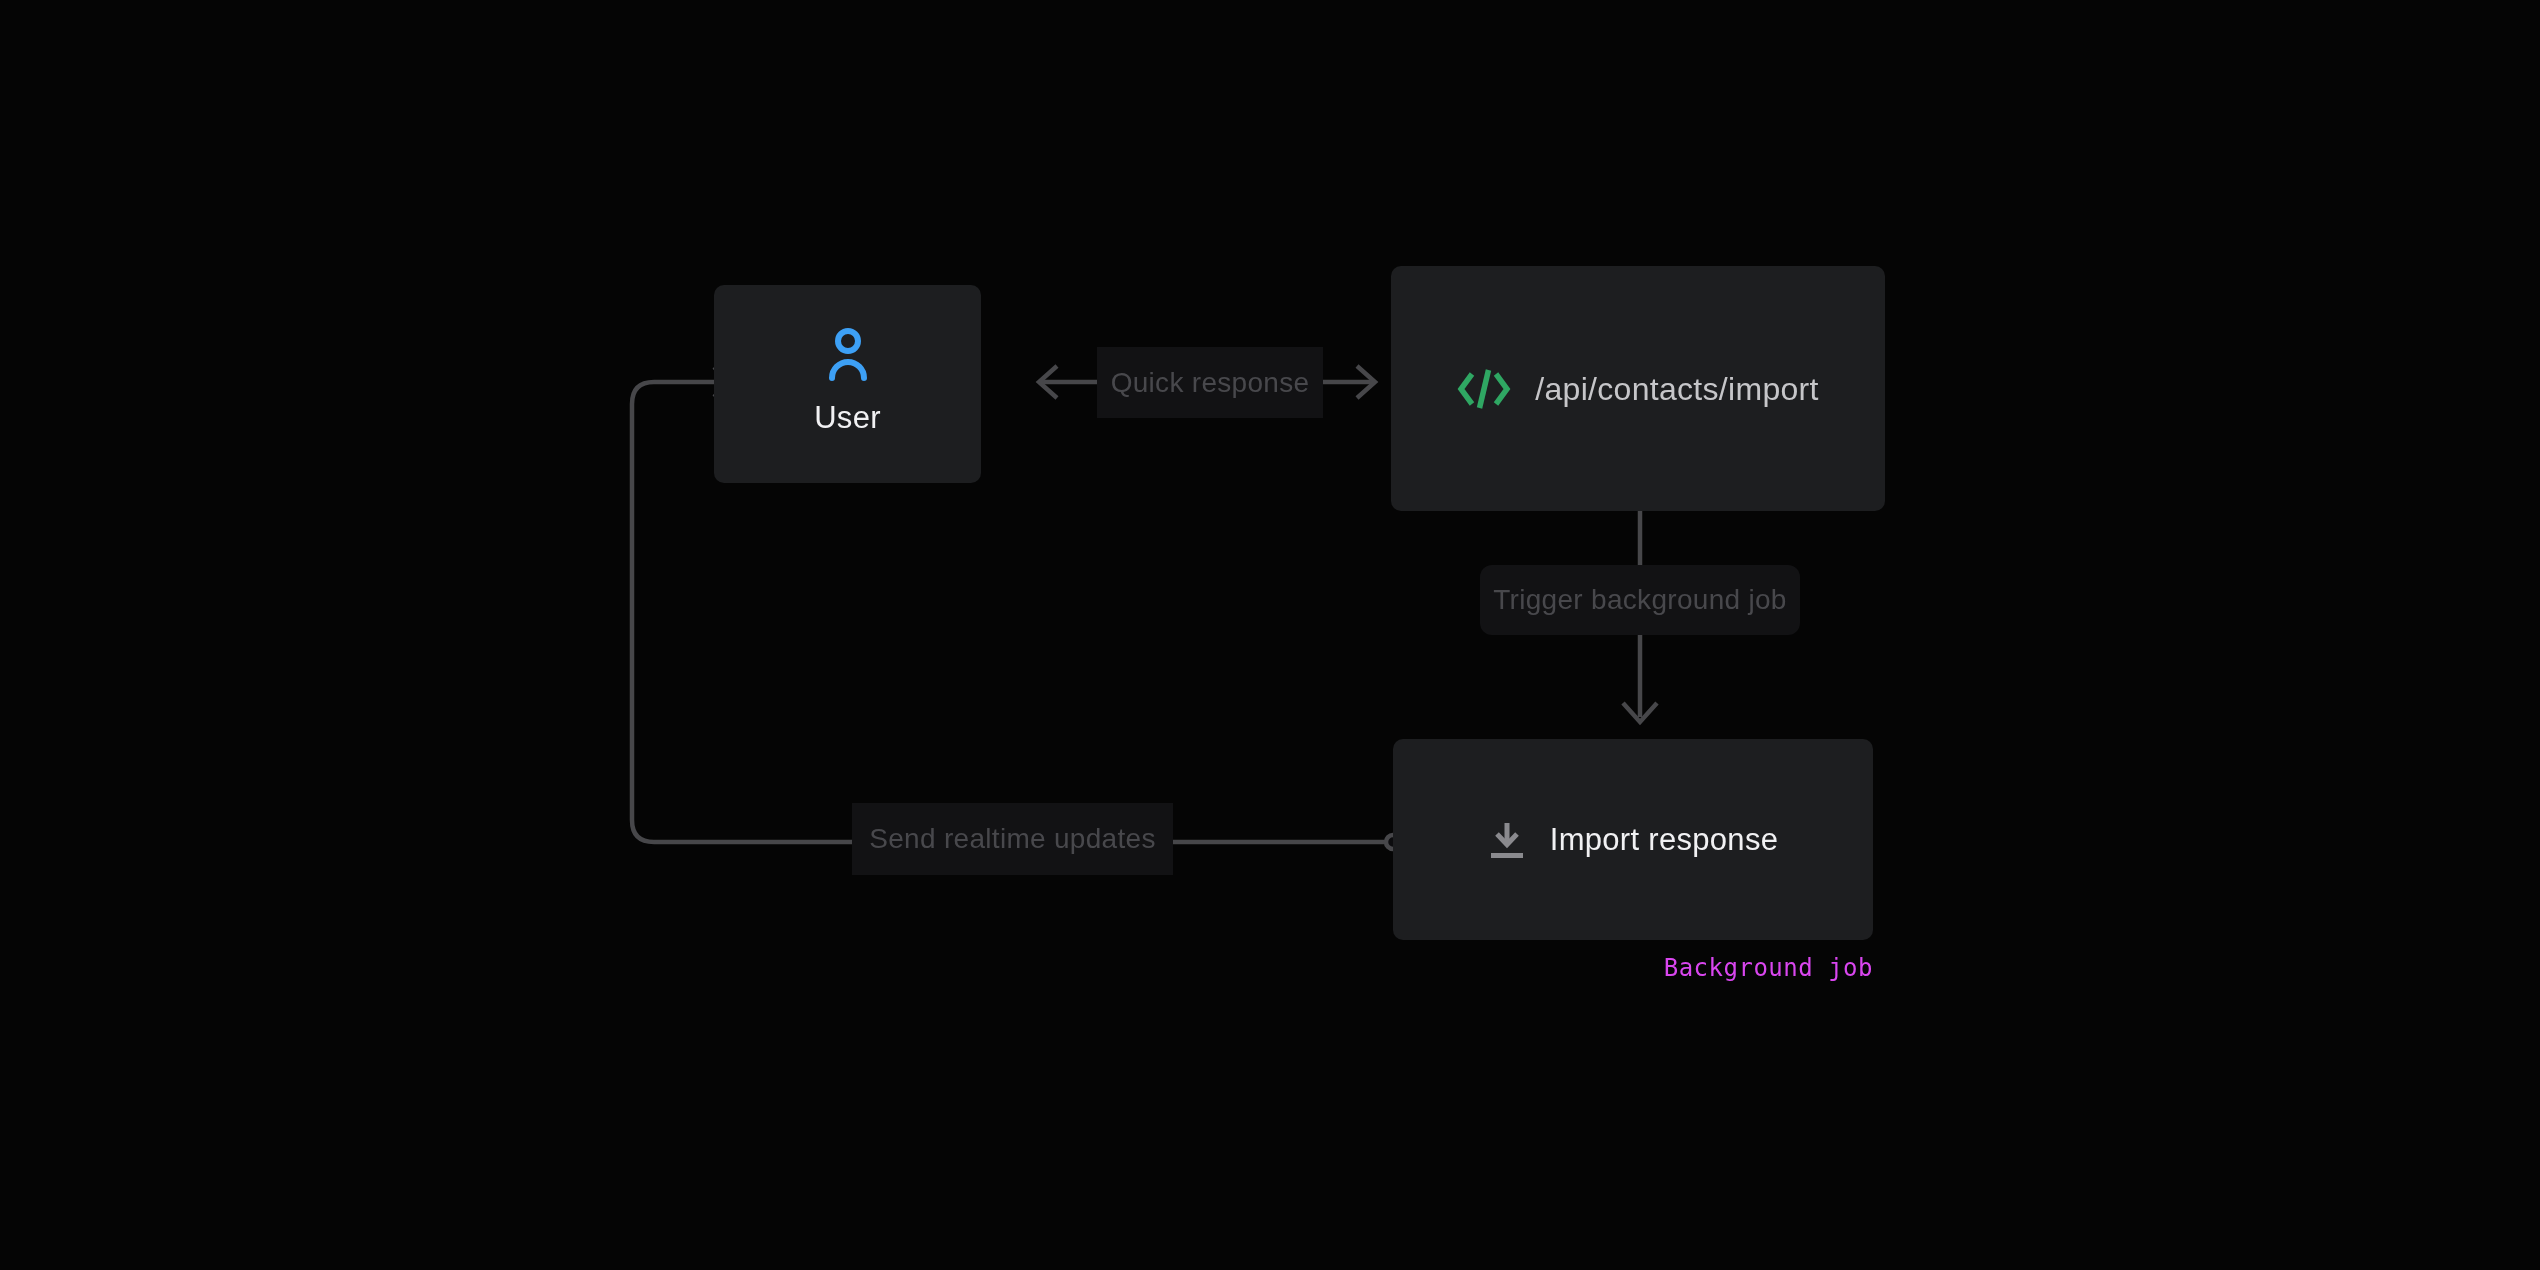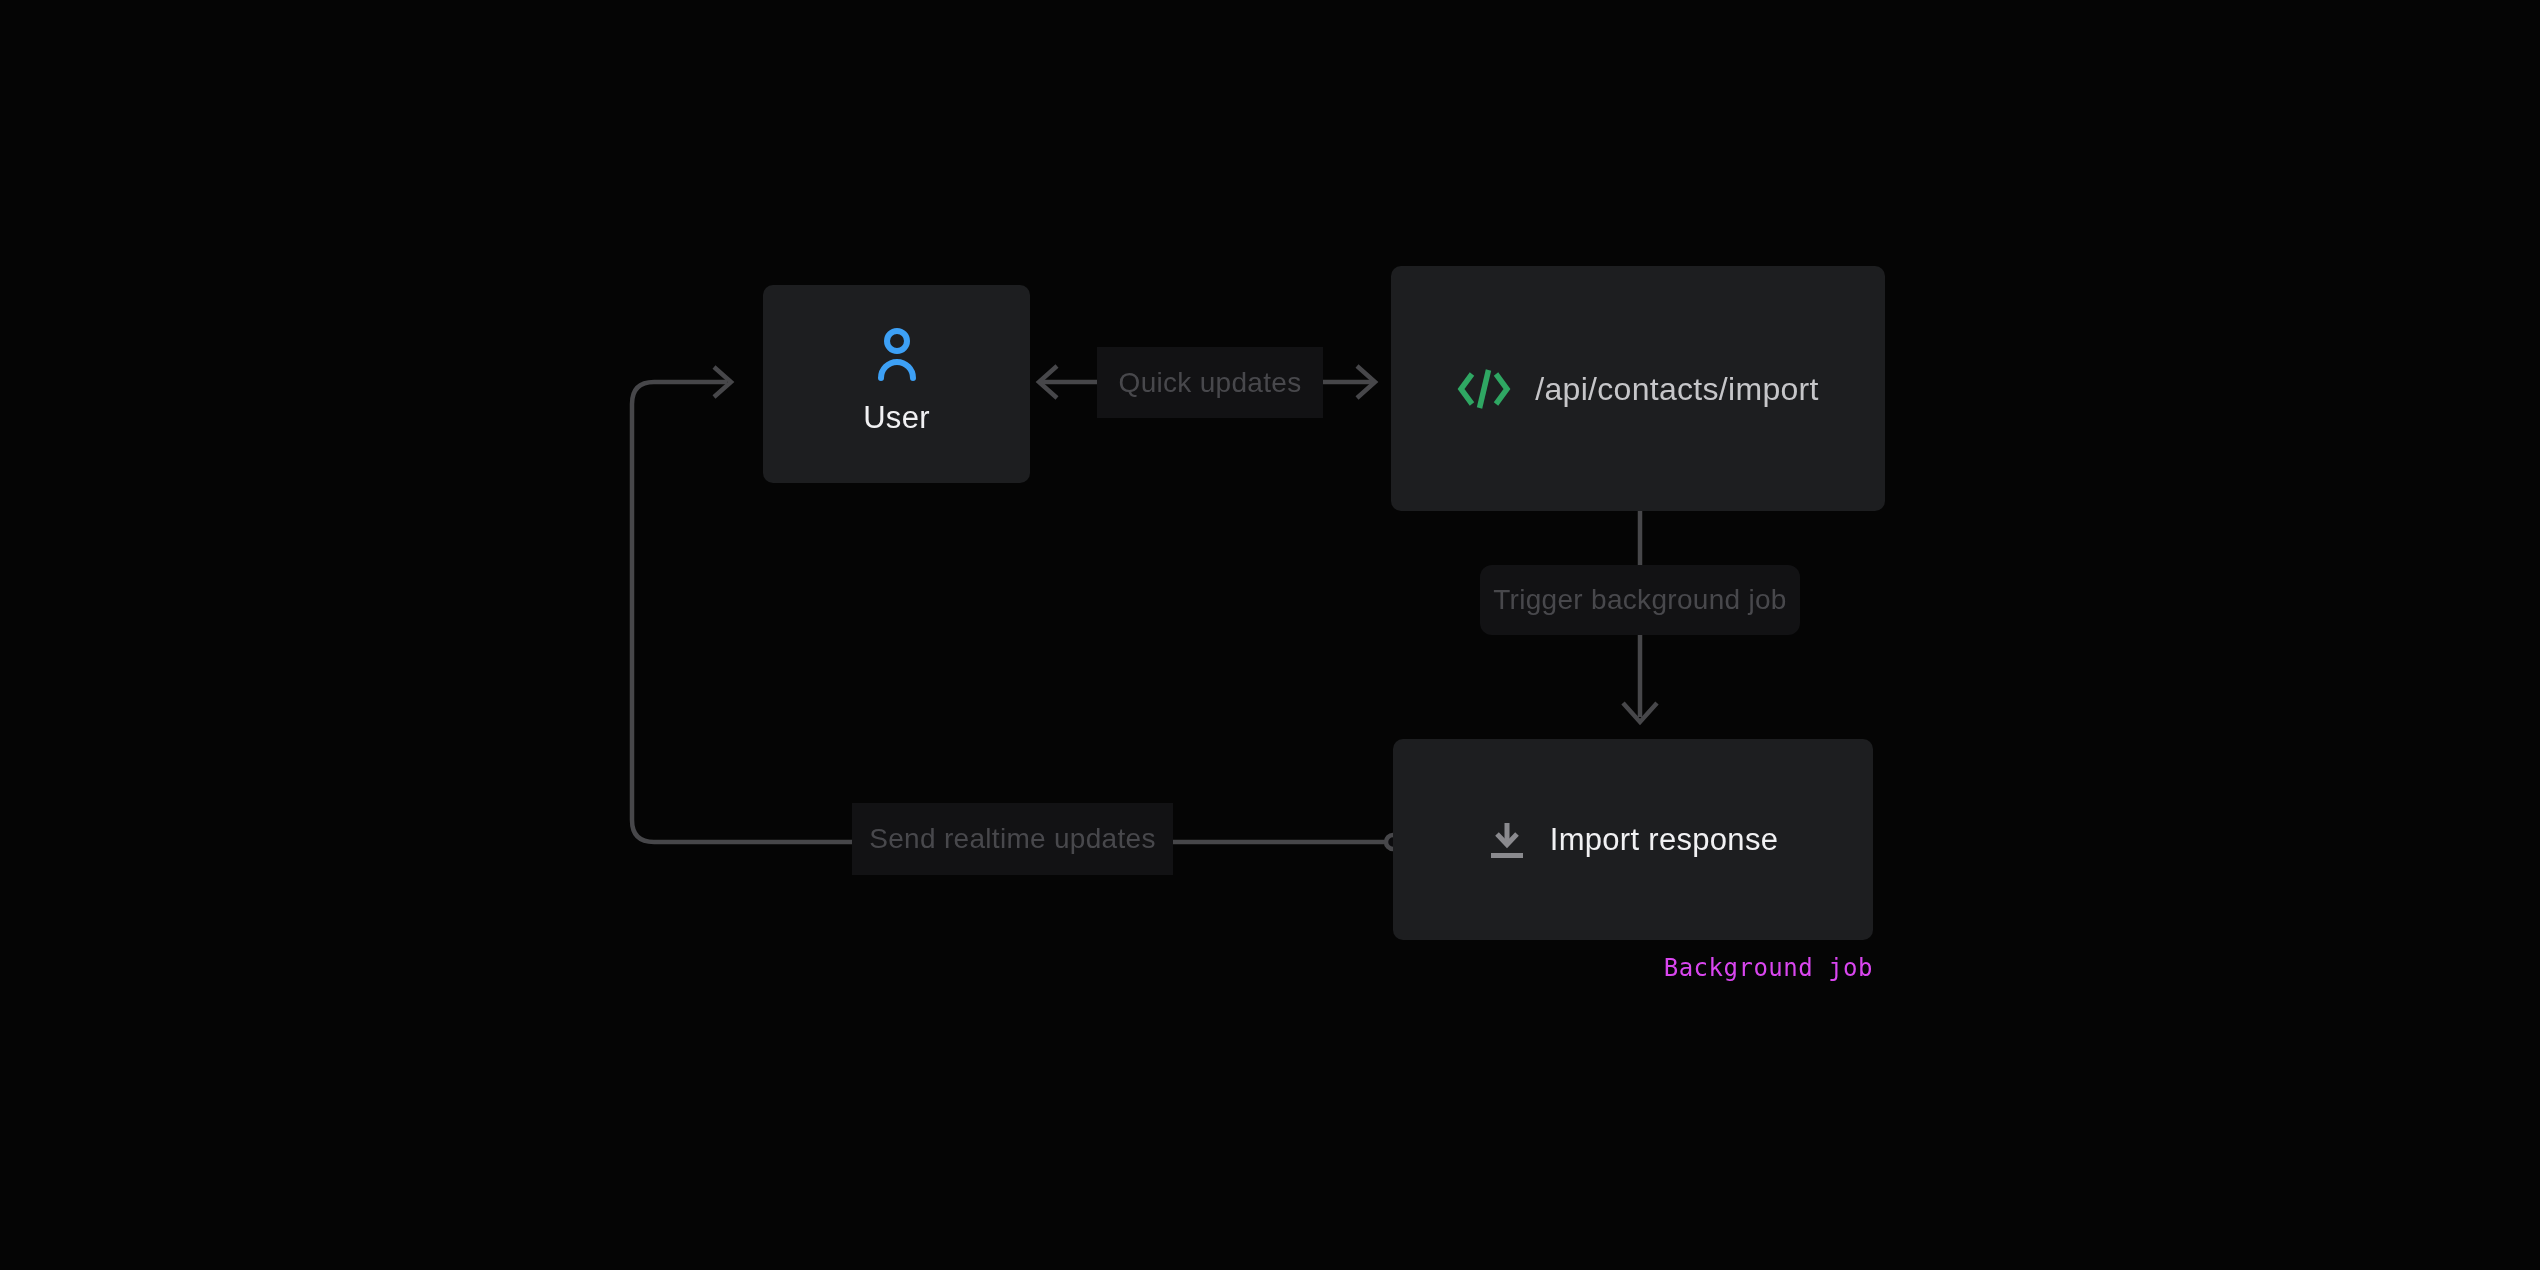"Quick updates" div.edge-label { text: updates -> response }
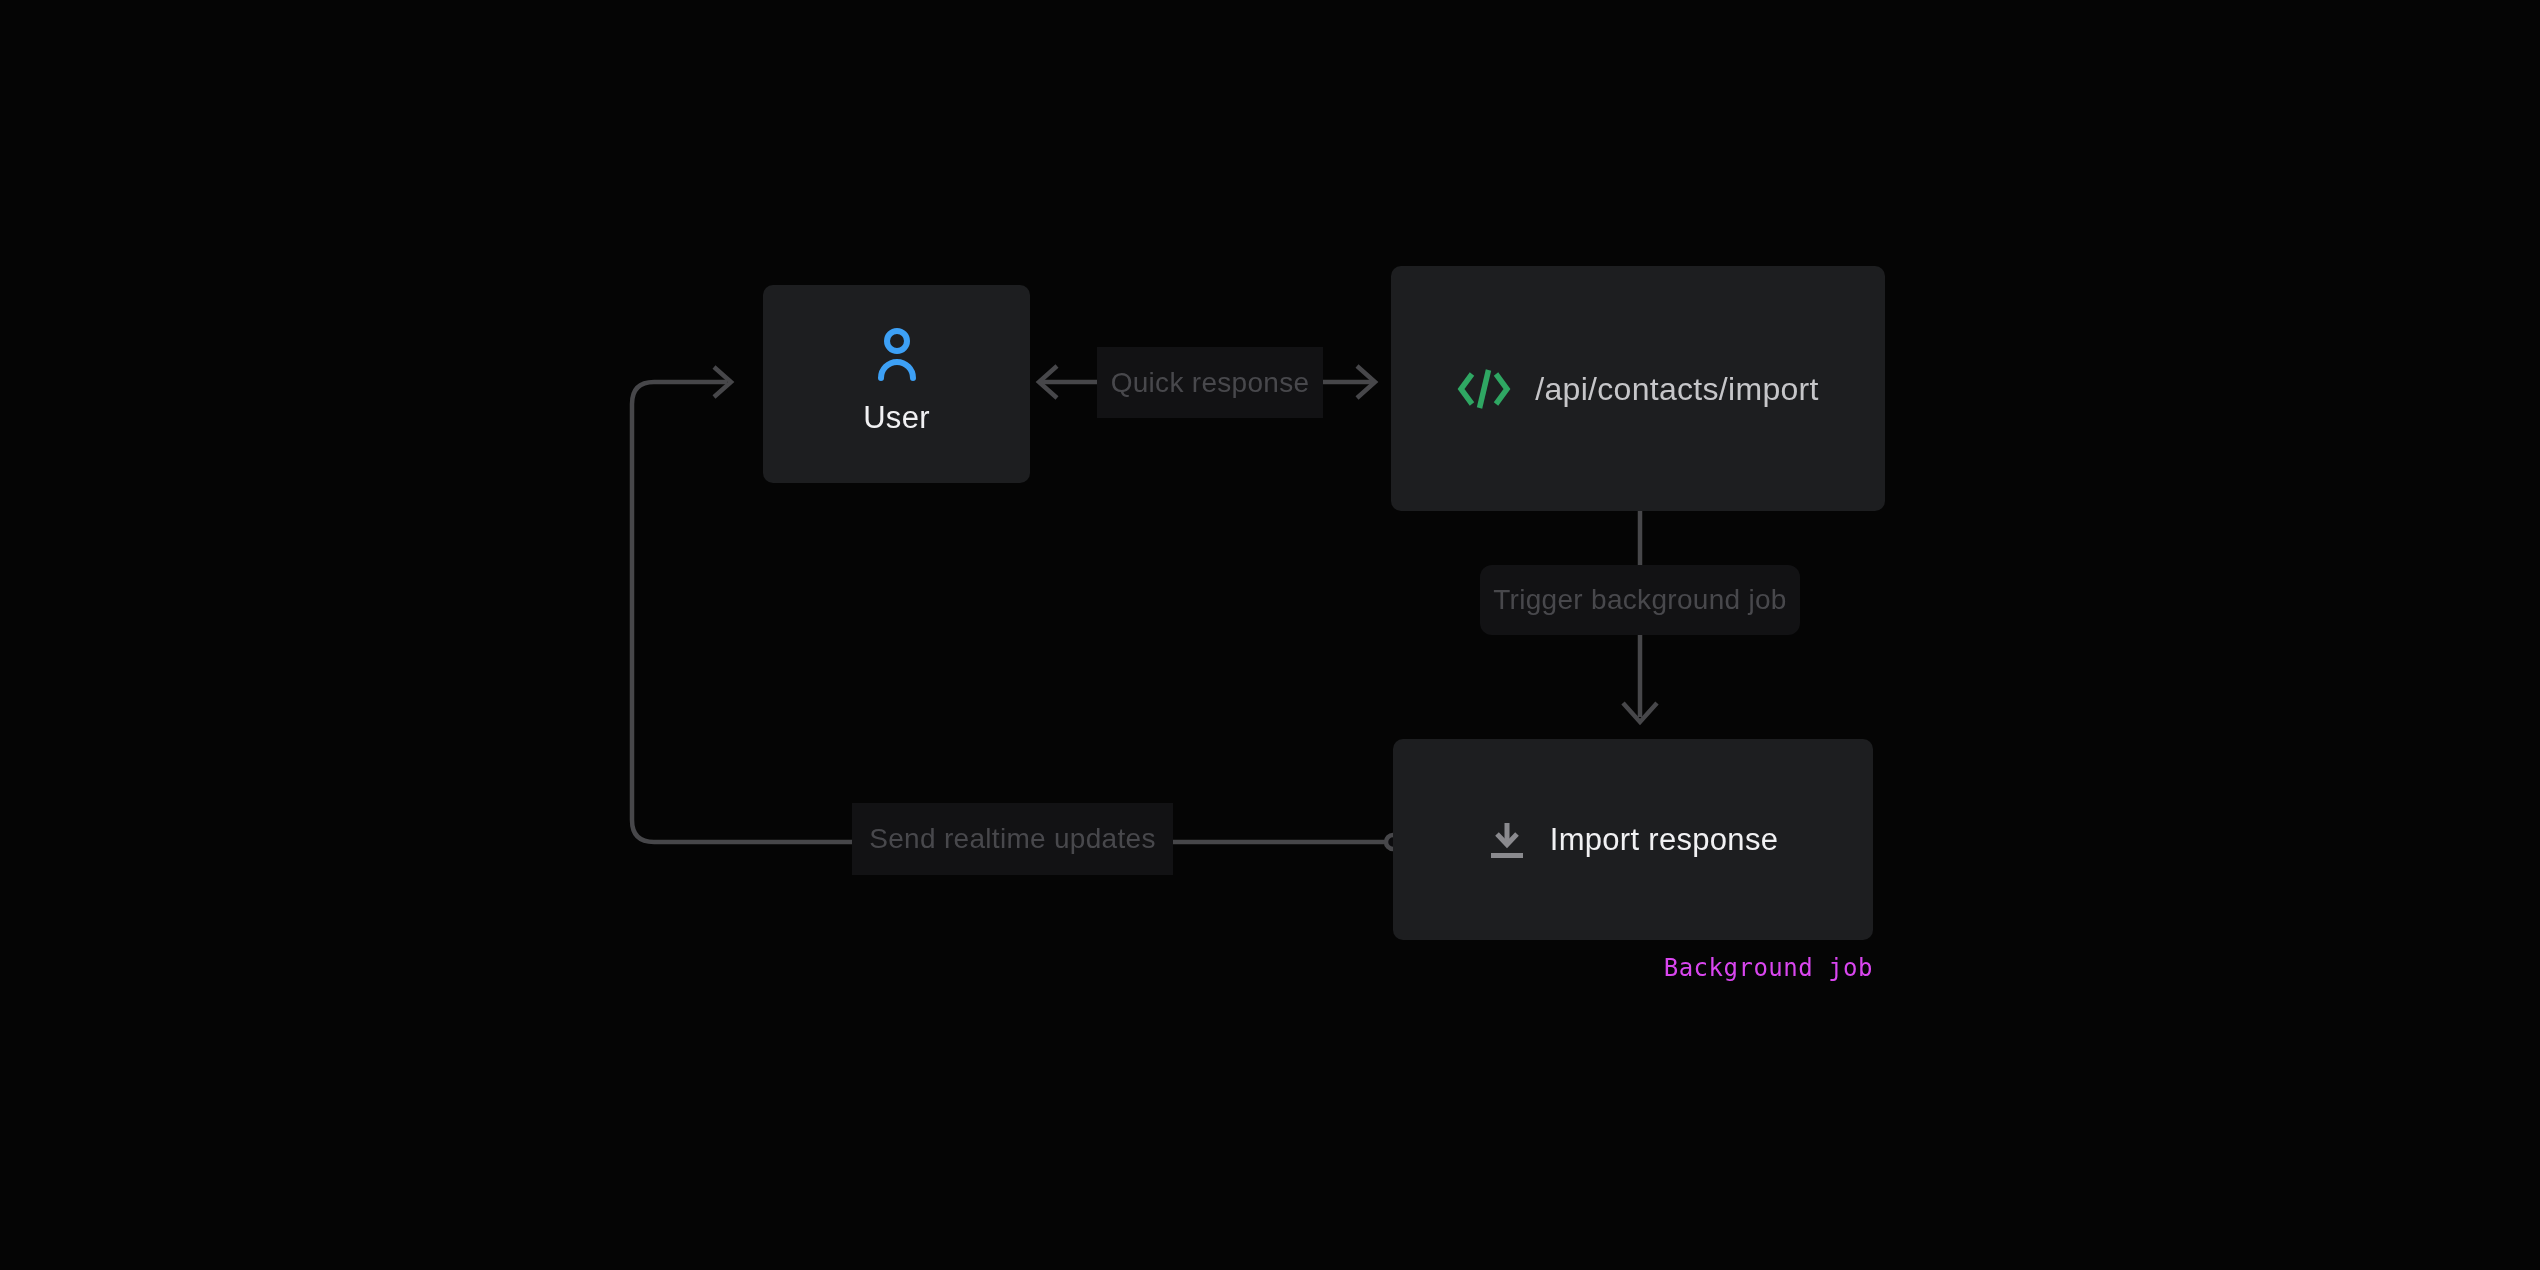"User" .node-user { left: 763px -> 714px }
